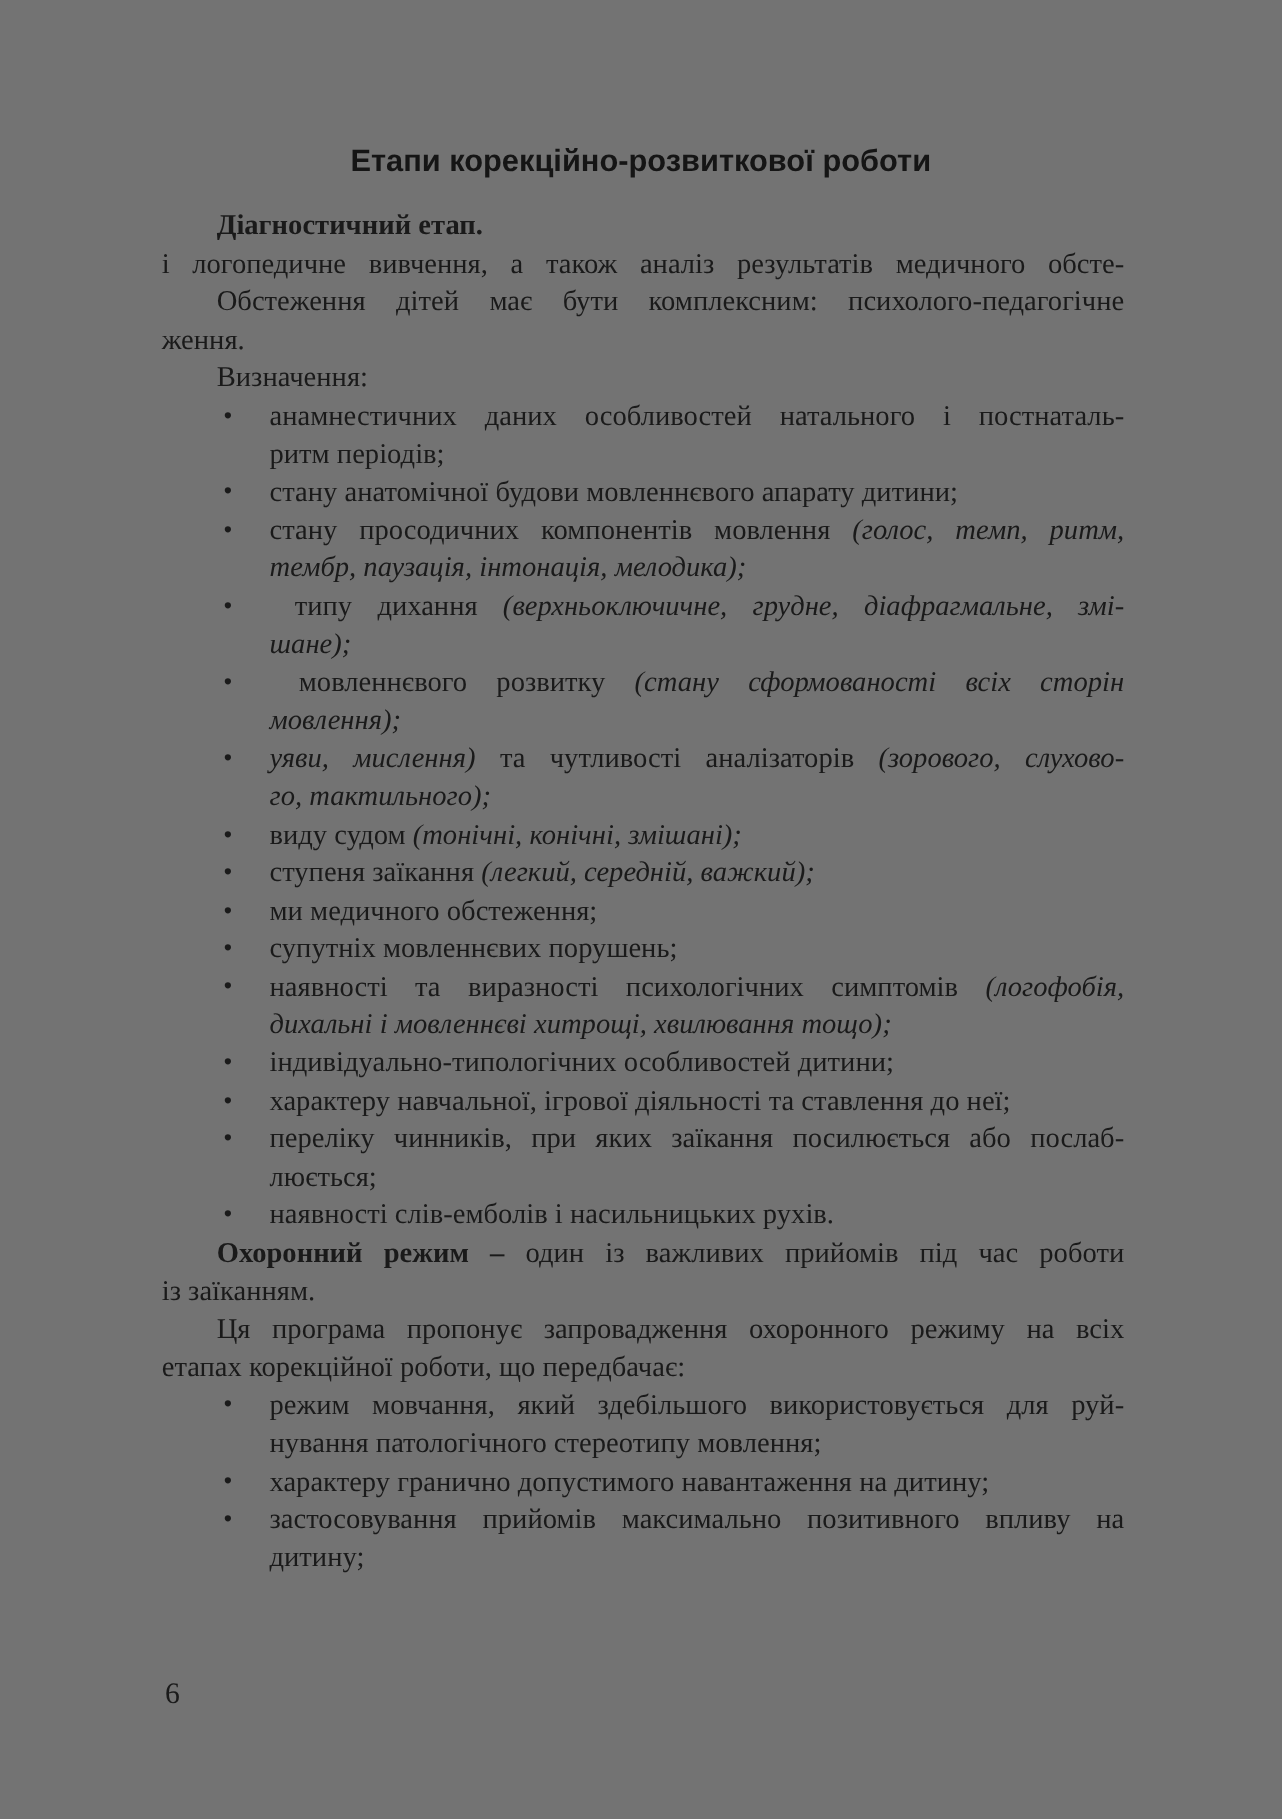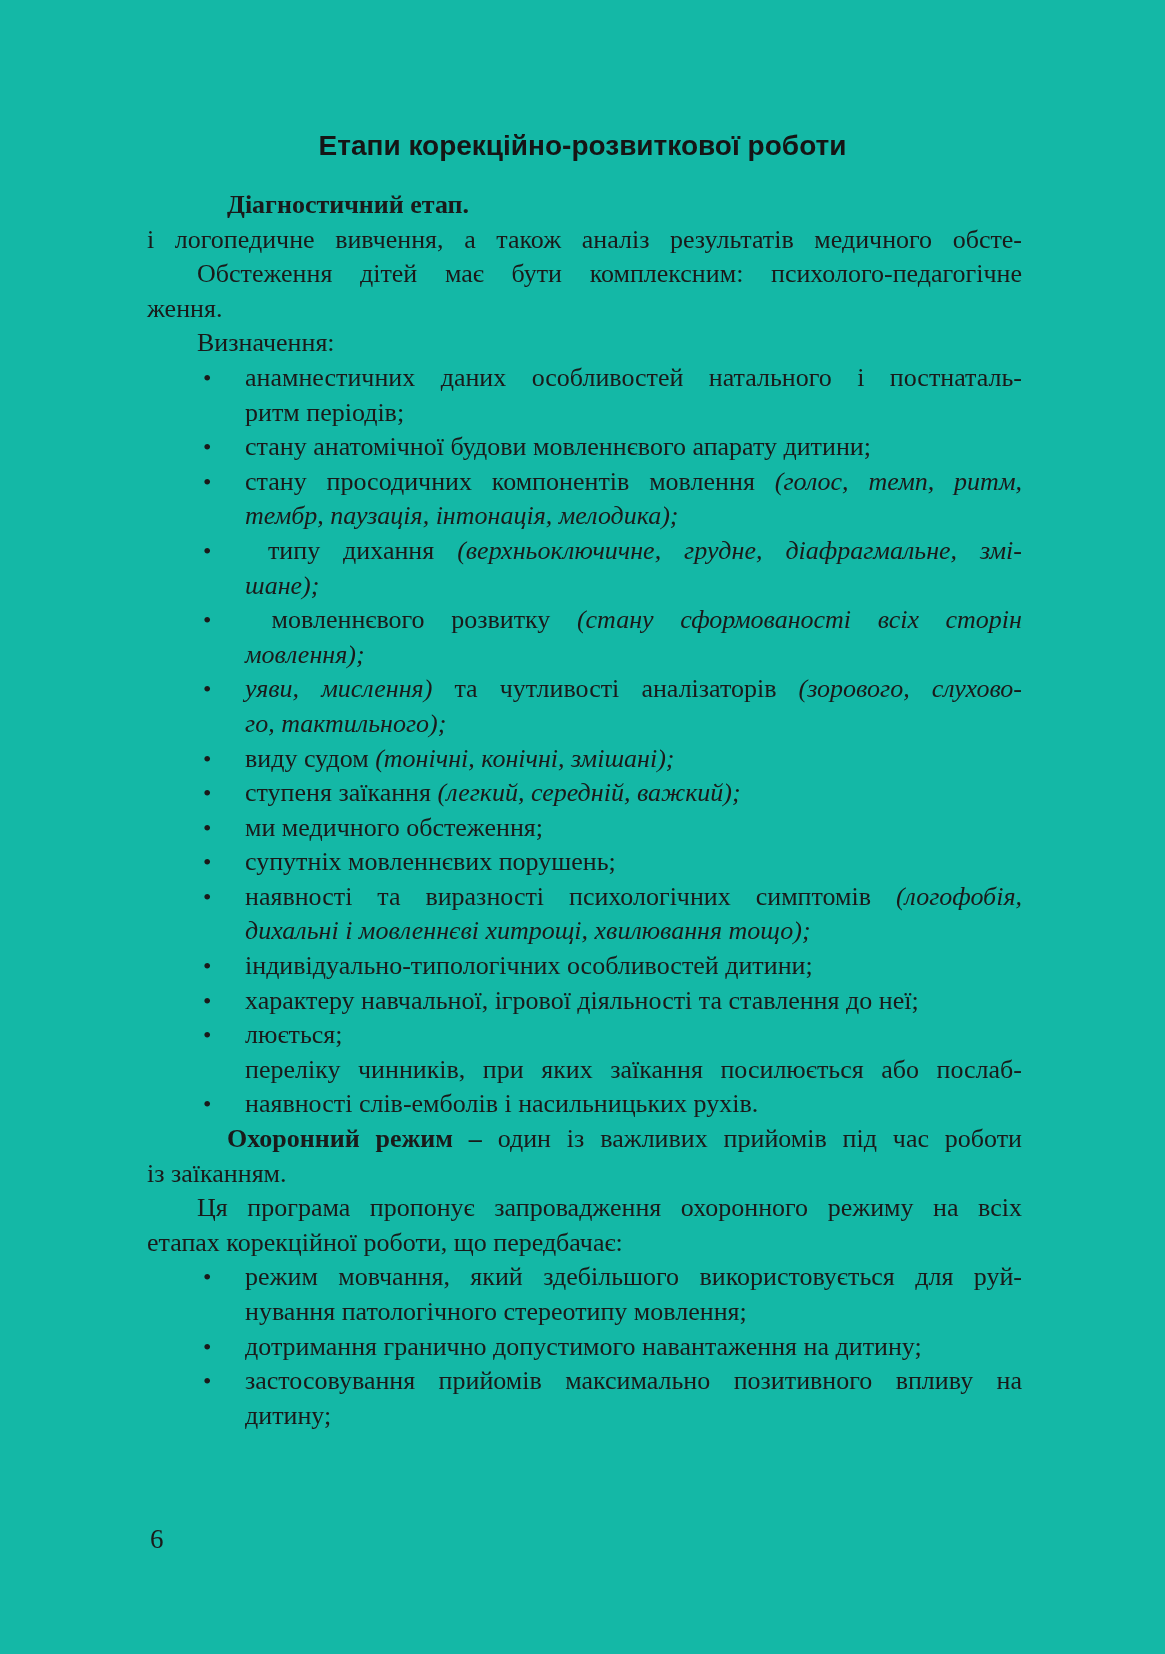"Етапи корекційно-розвиткової роботи" .page { background: #14b8a6 -> #737373 }
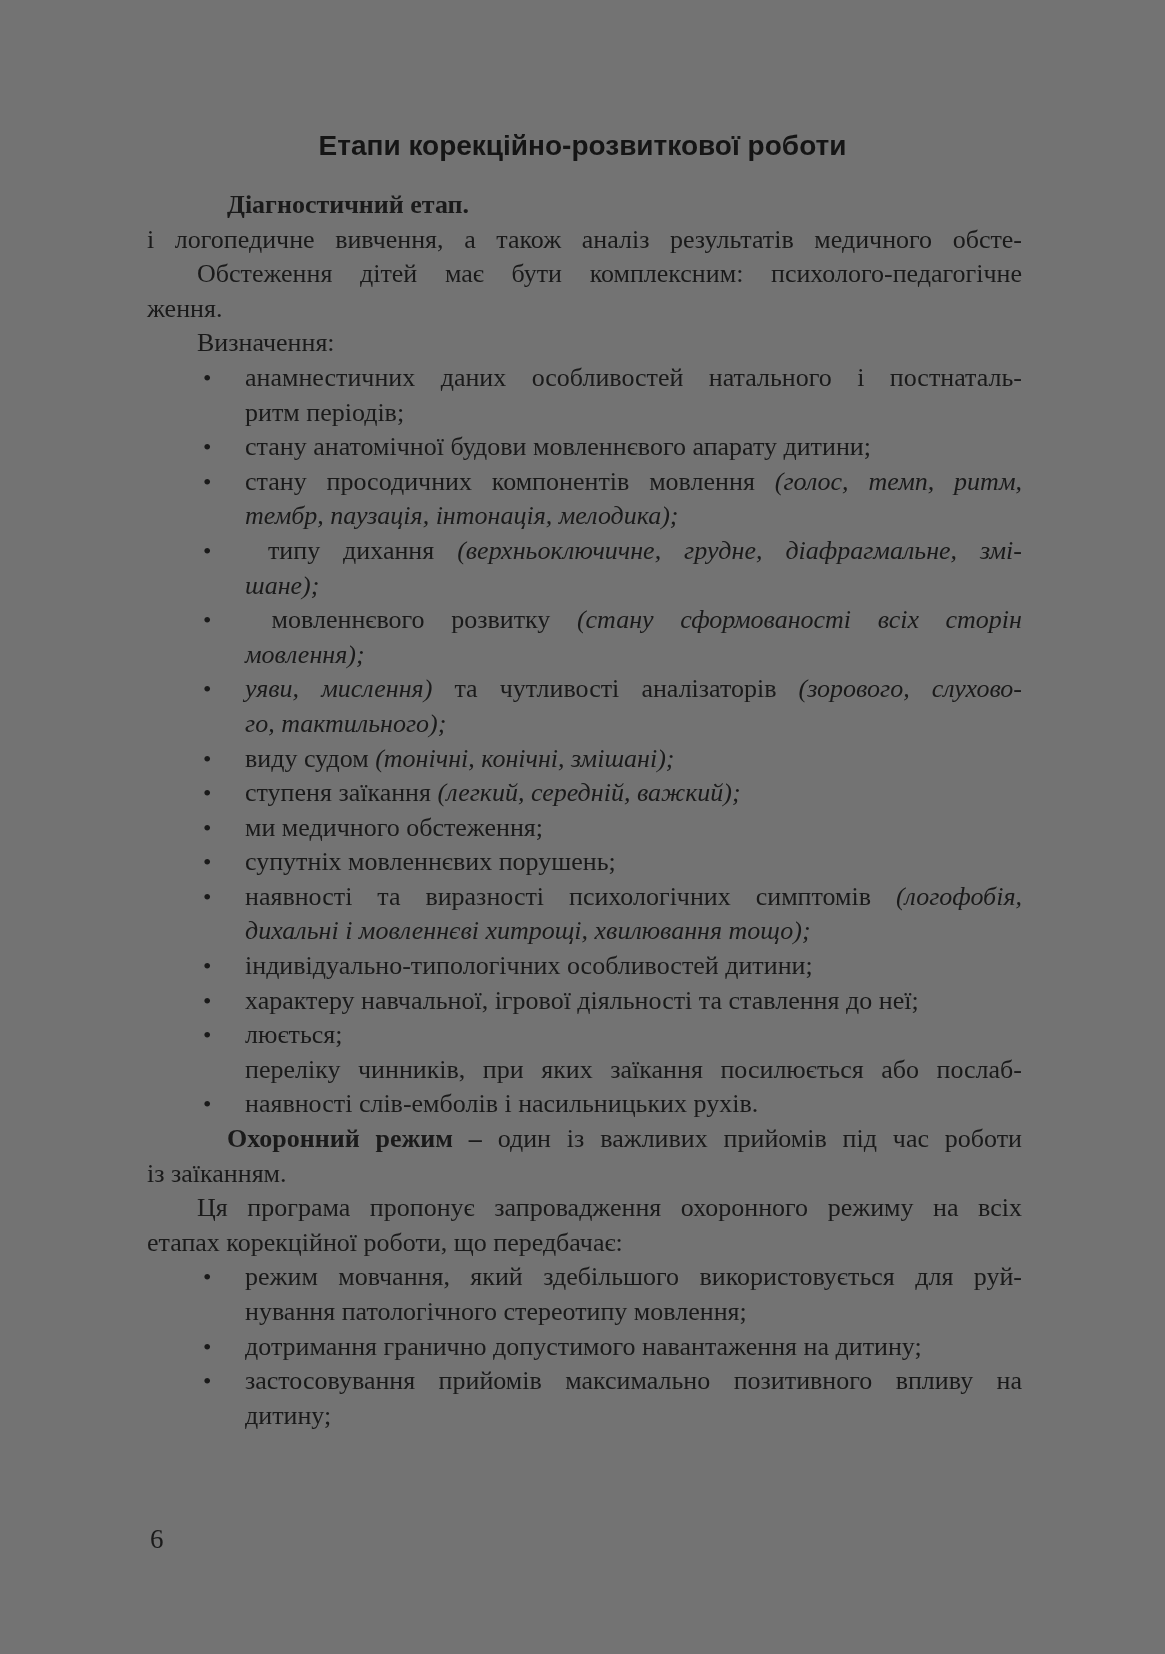"Діагностичний етап." .b { margin-left: 30px -> none }
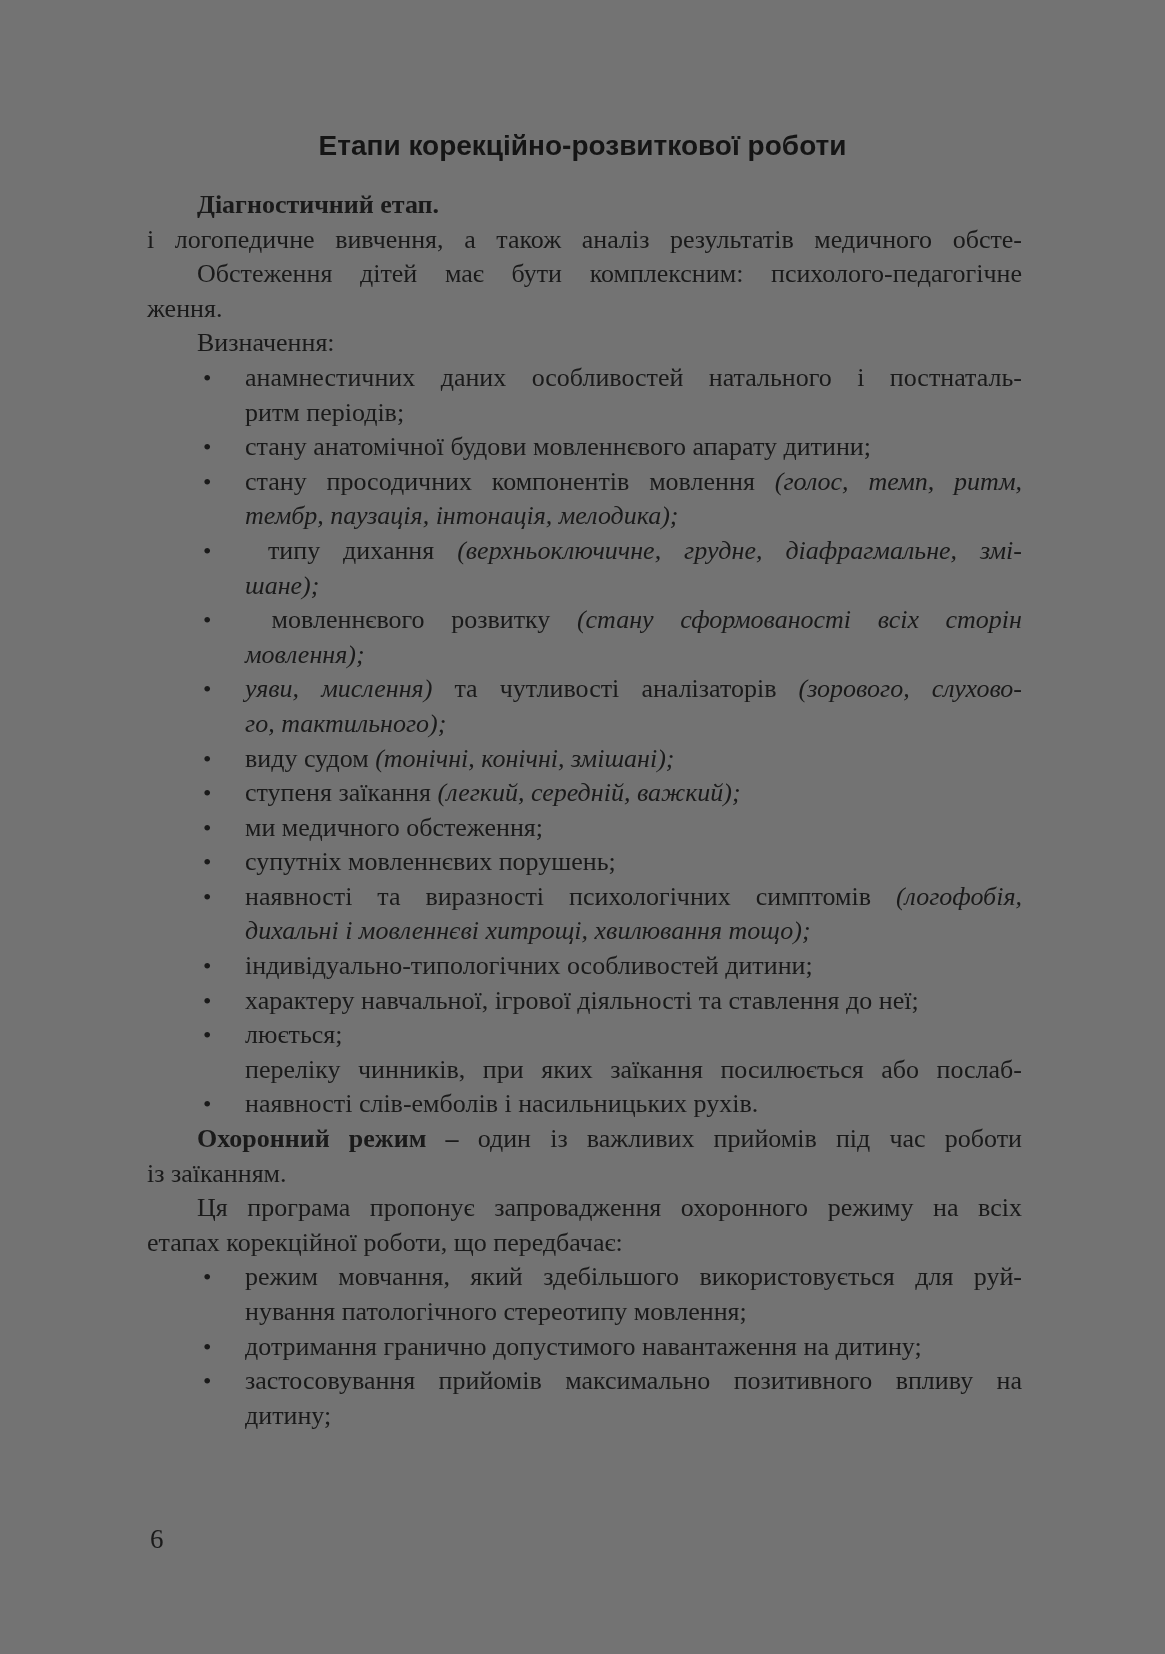"люється;" div.line { order: before "переліку чинників, при яких заїкання" -> after "переліку чинників, при яких заїкання" }
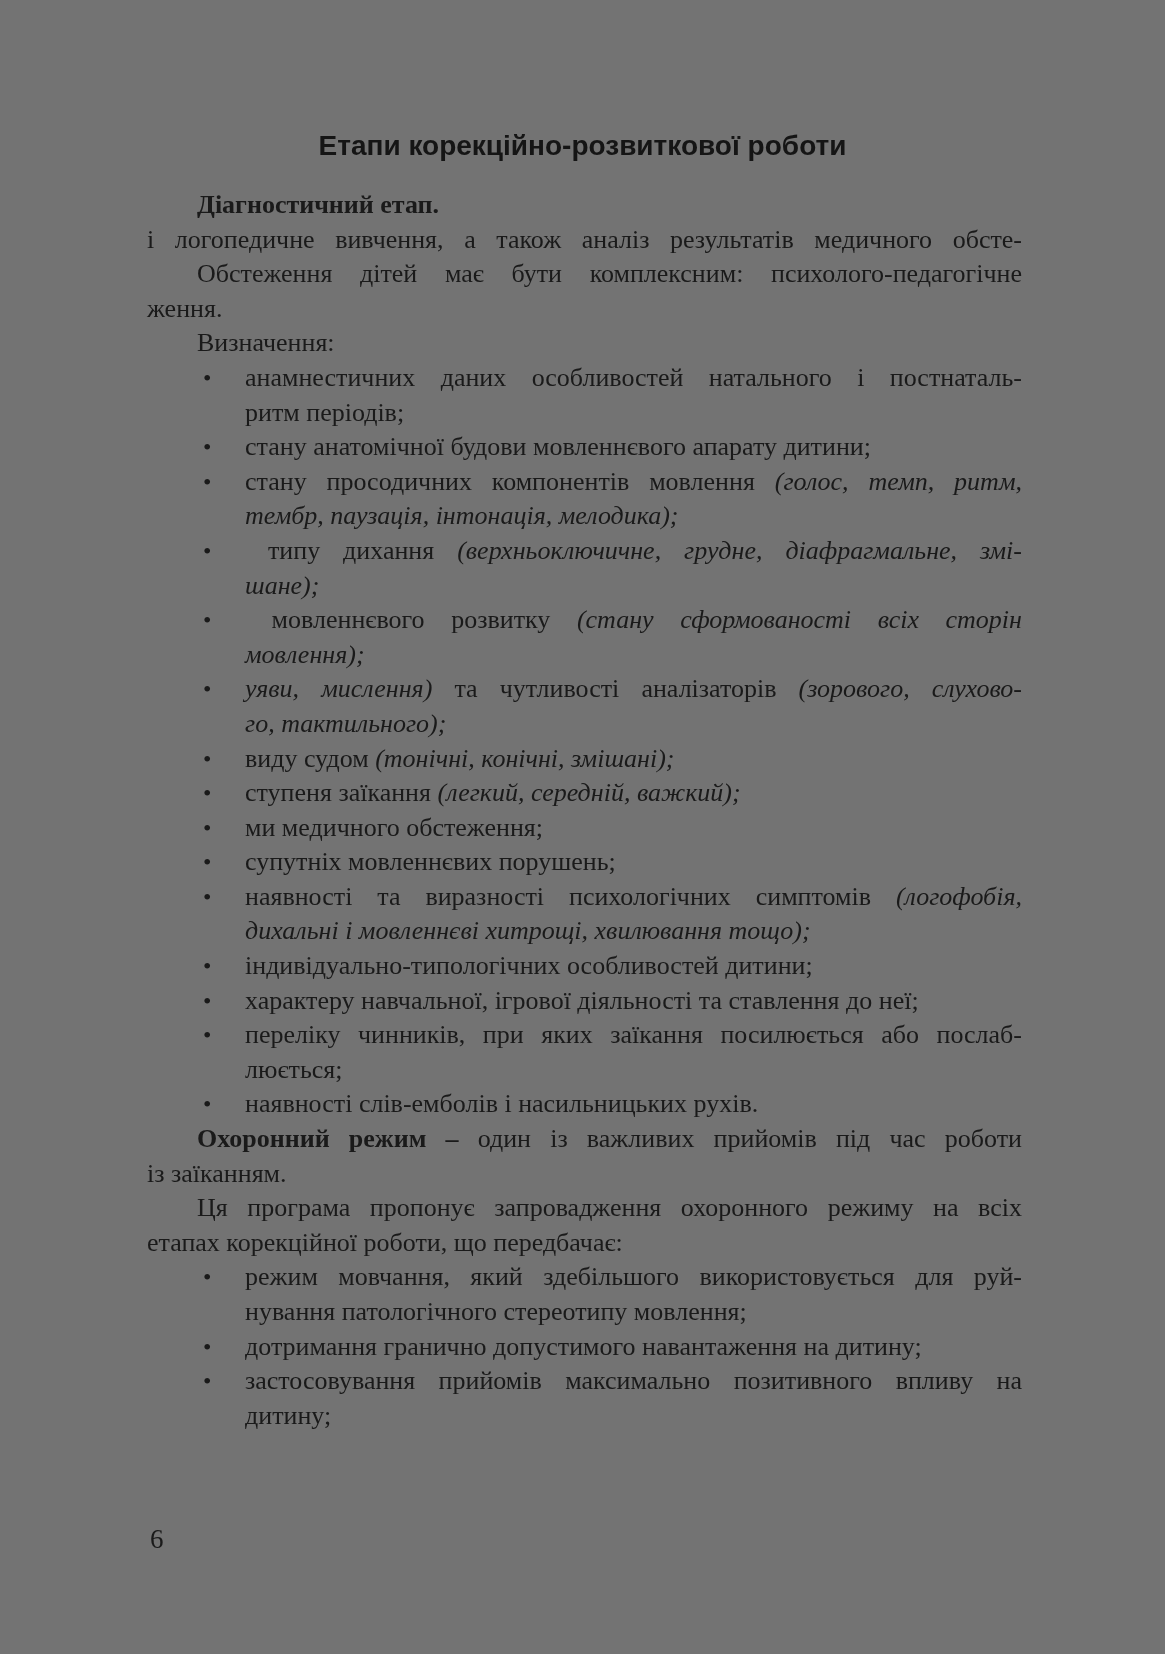"дотримання гранично допустимого" span { text: дотримання -> характеру }
